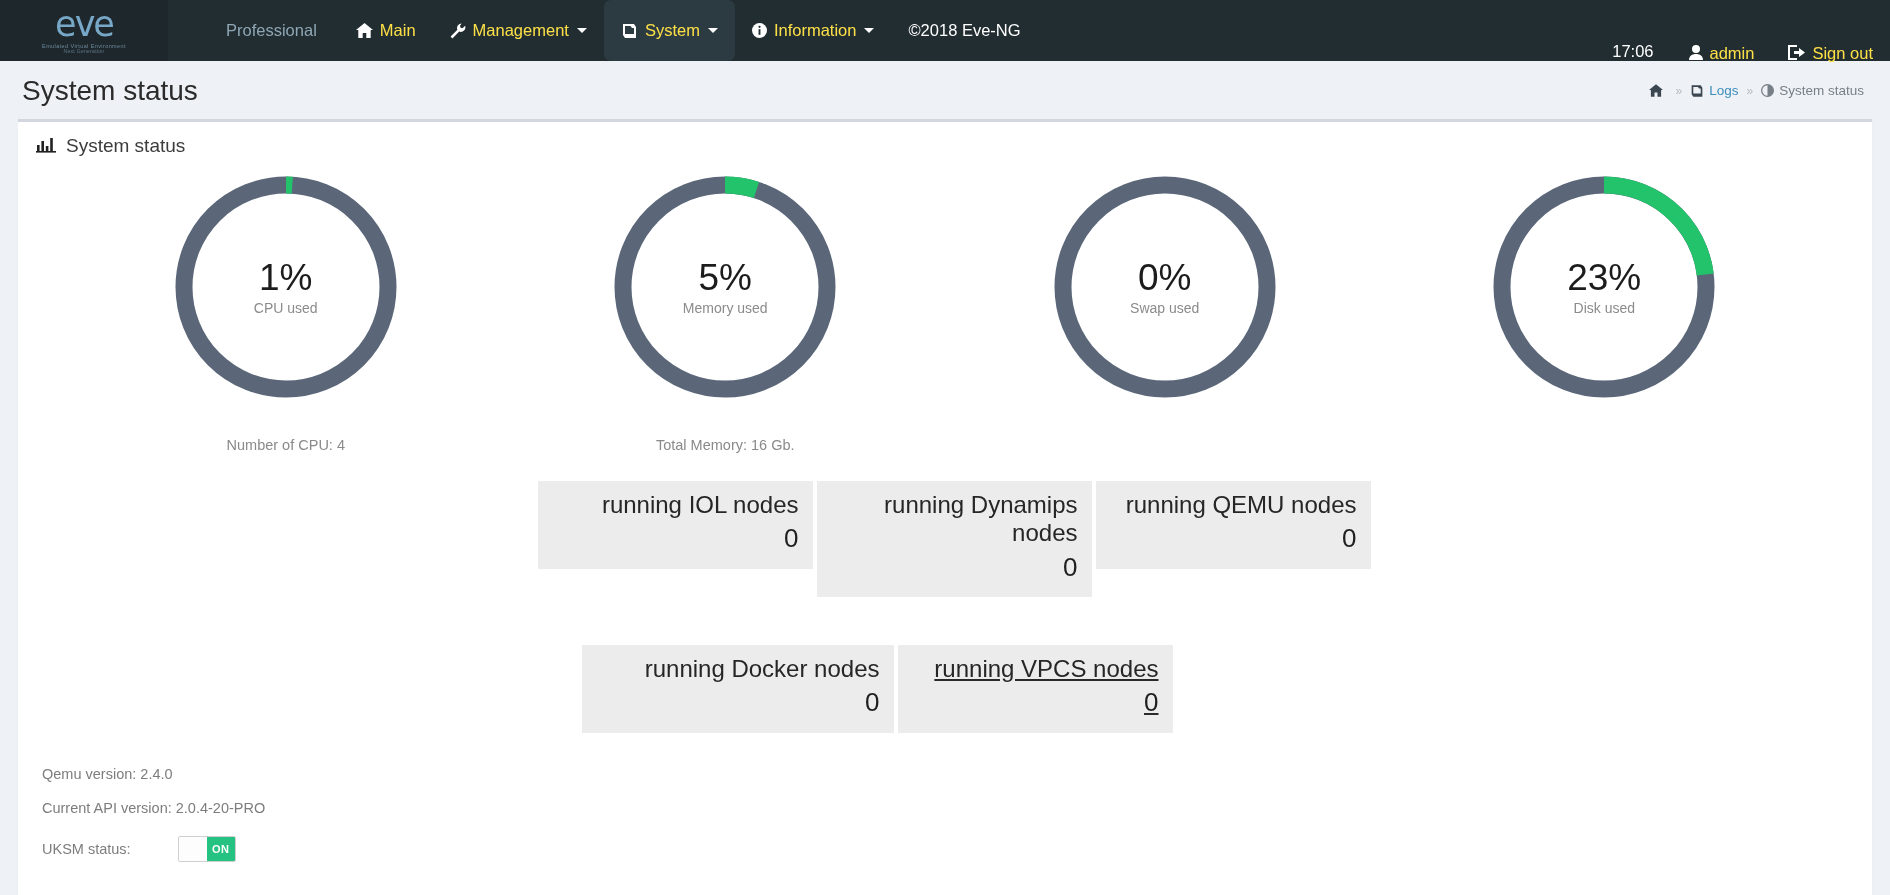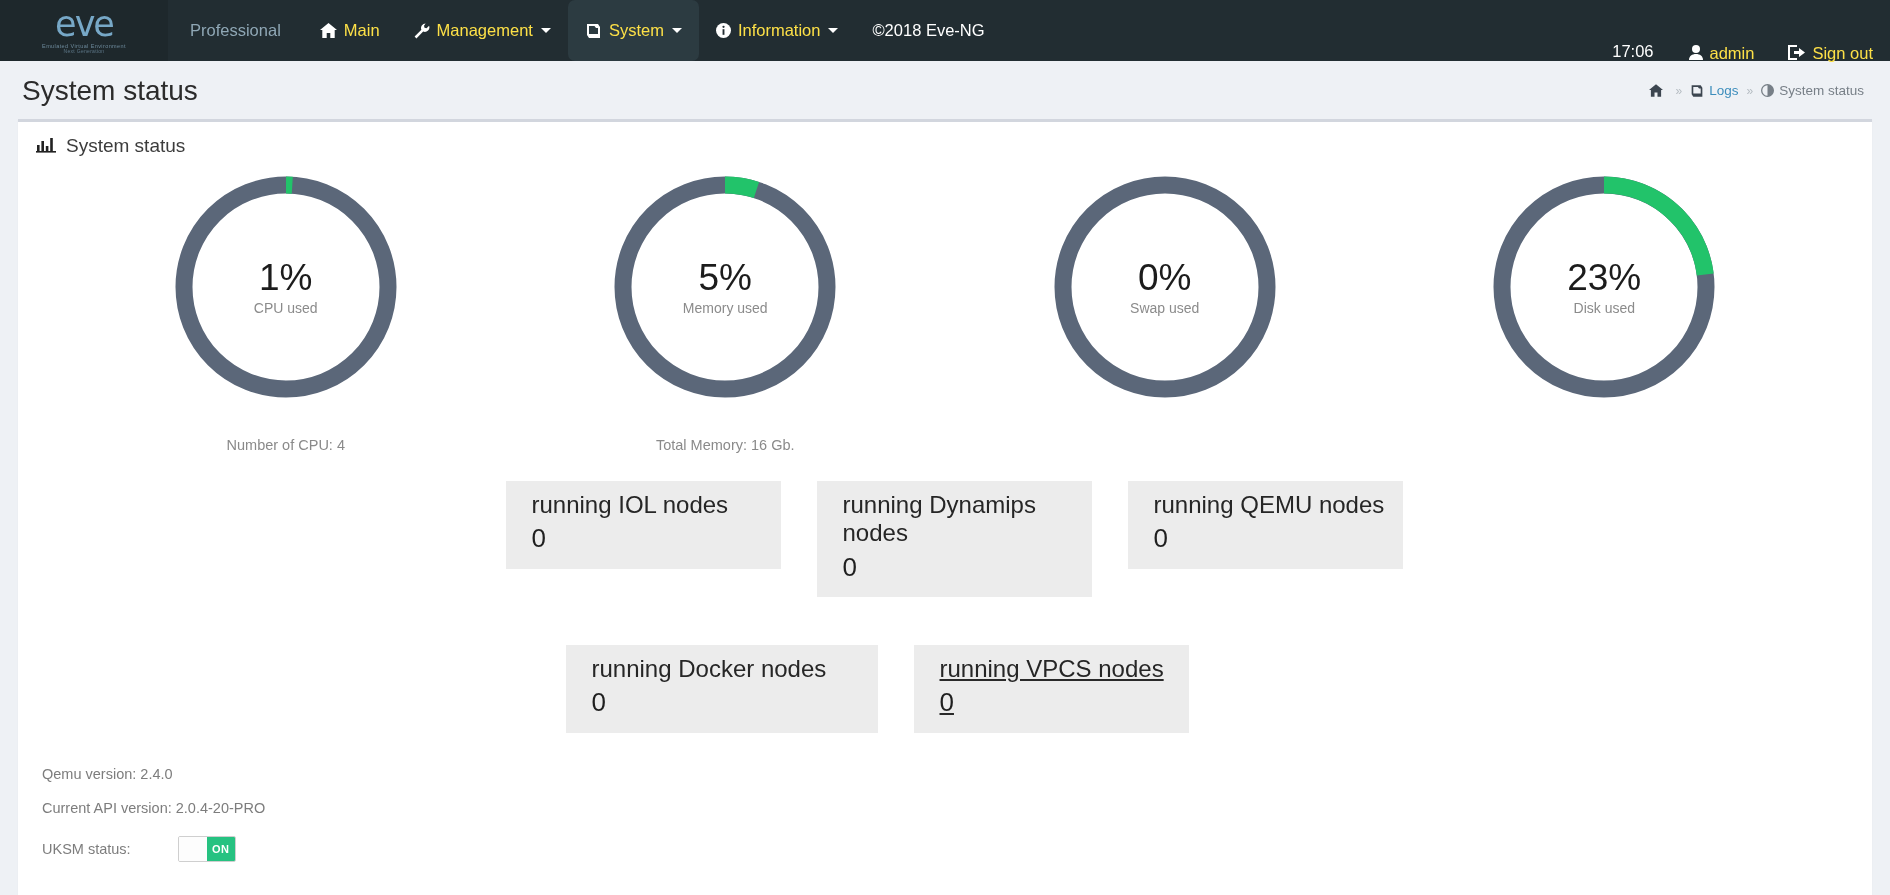"eve" .navbar { gap: none -> 36px }
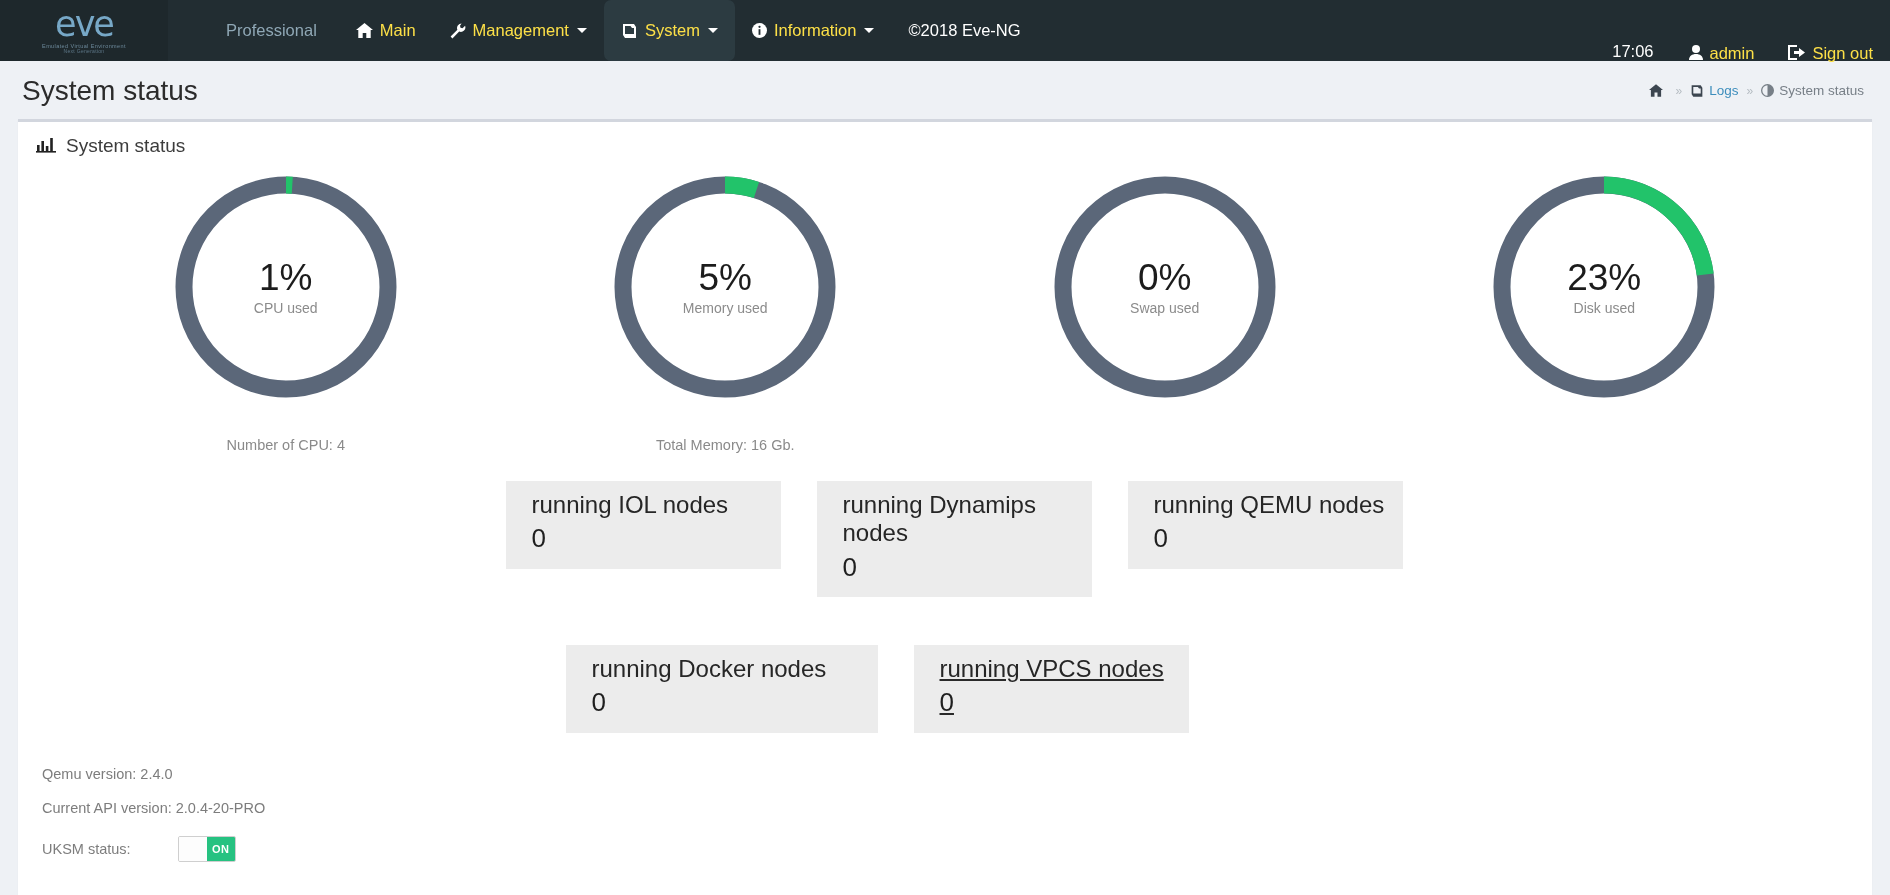"running IOL nodes" .node-box { margin: 0 18px -> 0 2px; text-align: left -> right }
